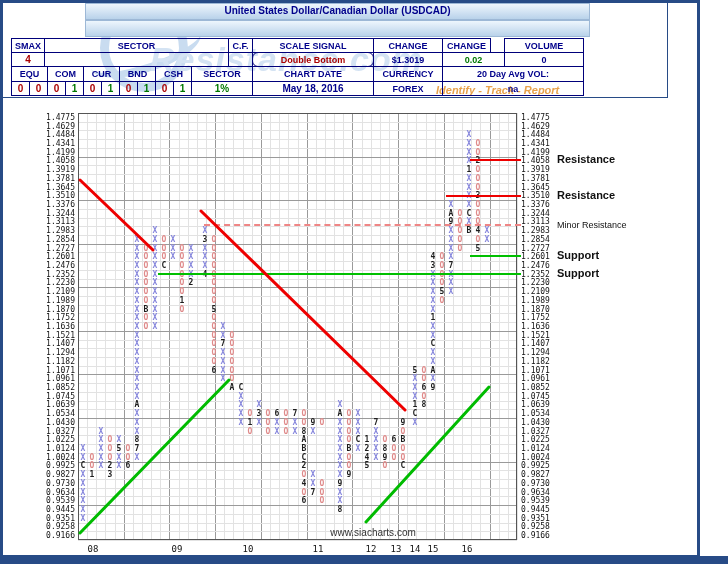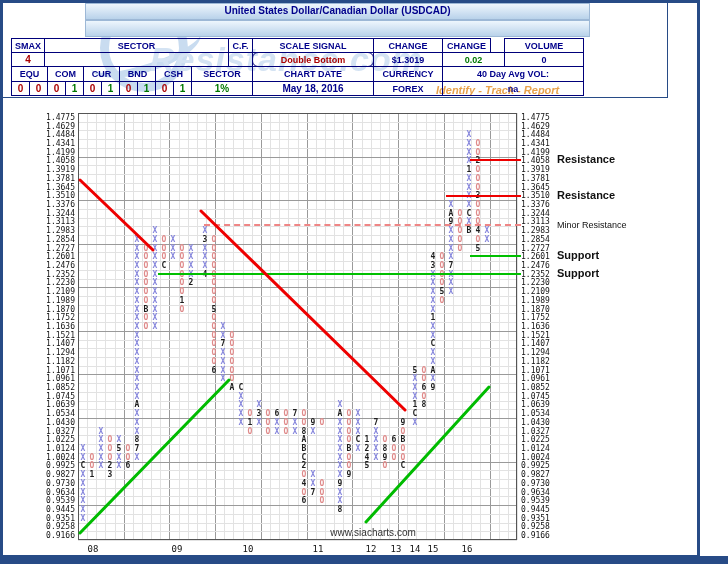"40 Day Avg VOL:" div.abs { text: 40 -> 20 }
